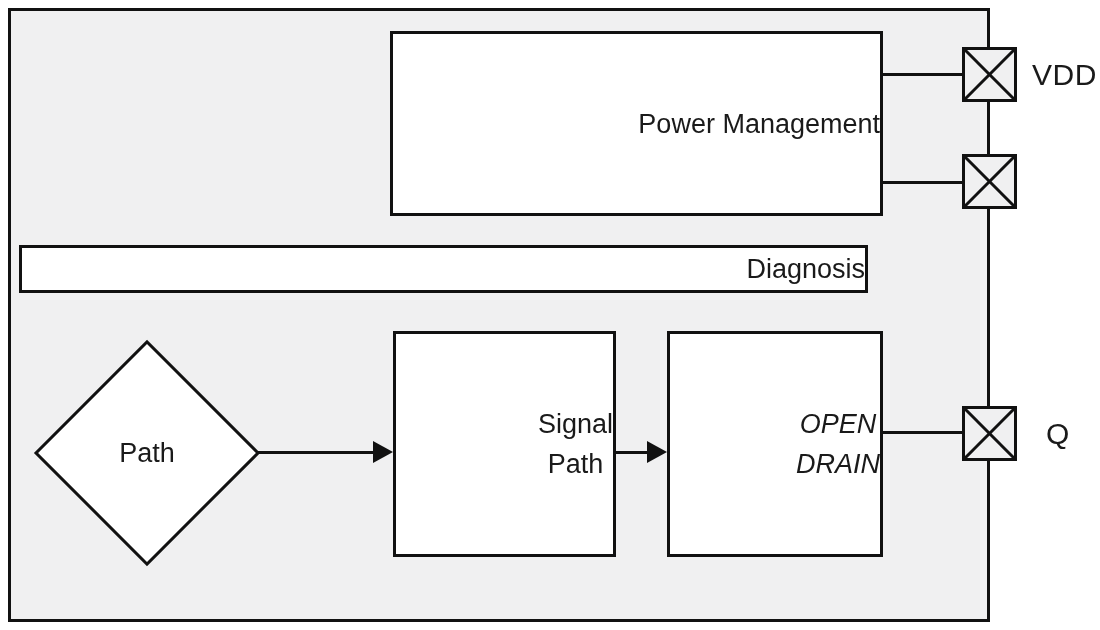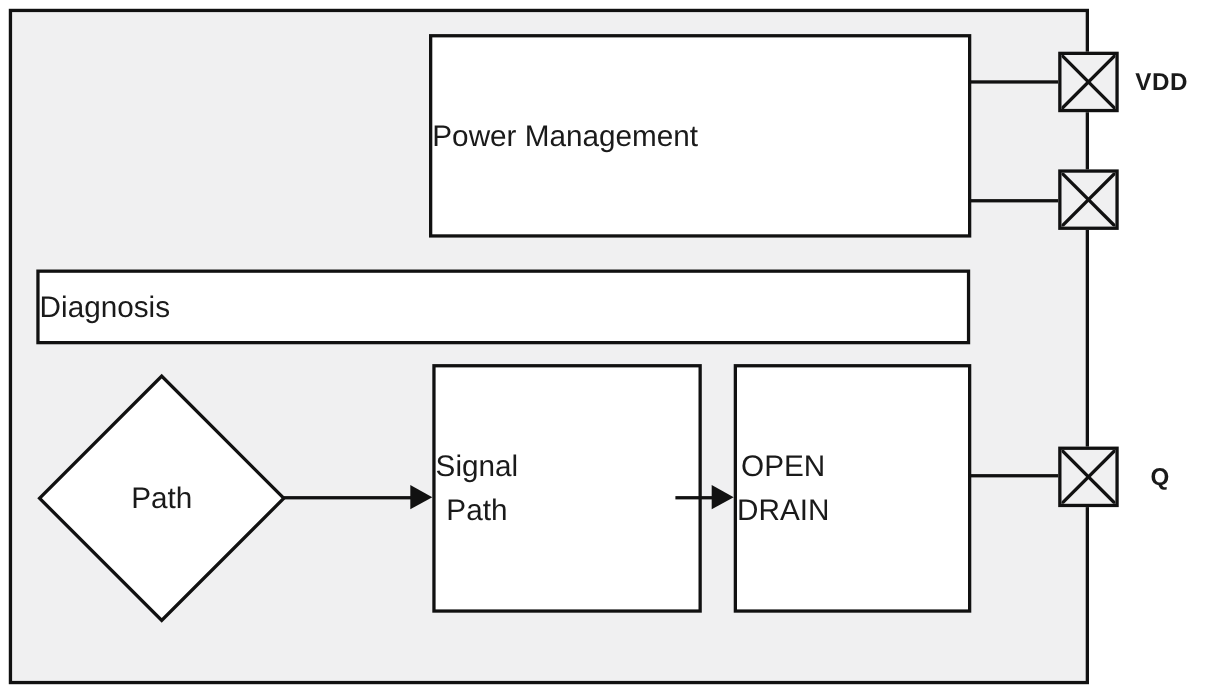"VDD" .pin-label { font-size: 22px -> 30px; font-weight: 700 -> 400 }
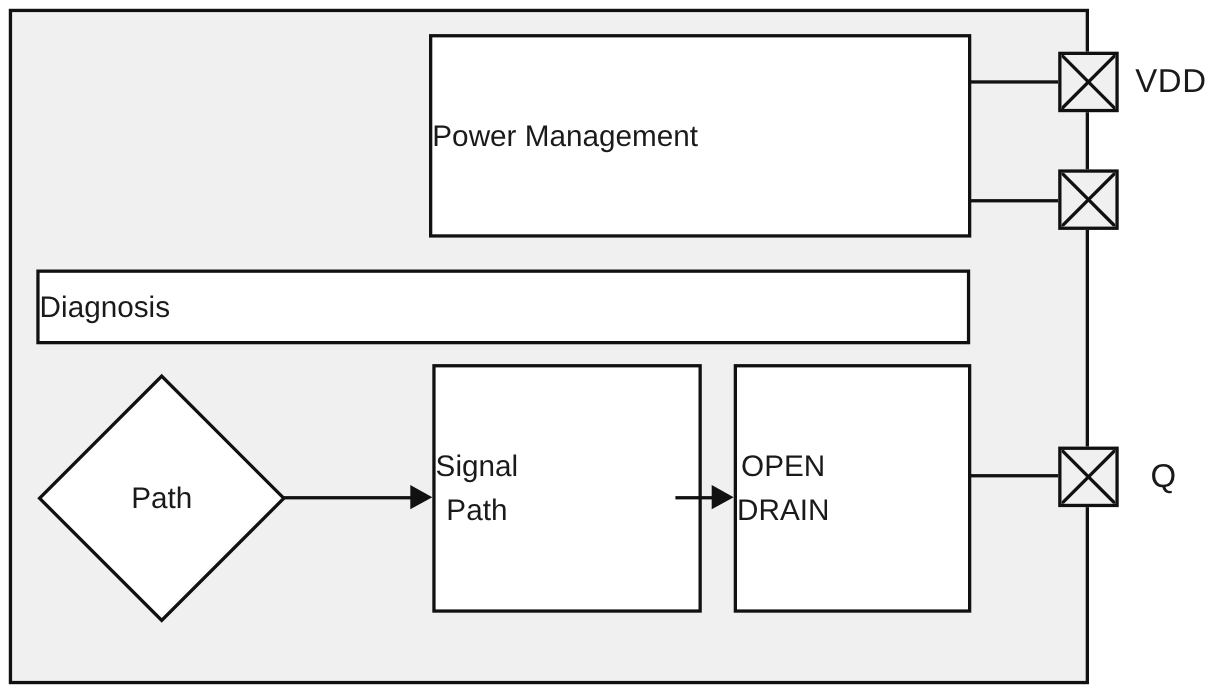"Power Management" .block { justify-content: flex-start -> flex-end }
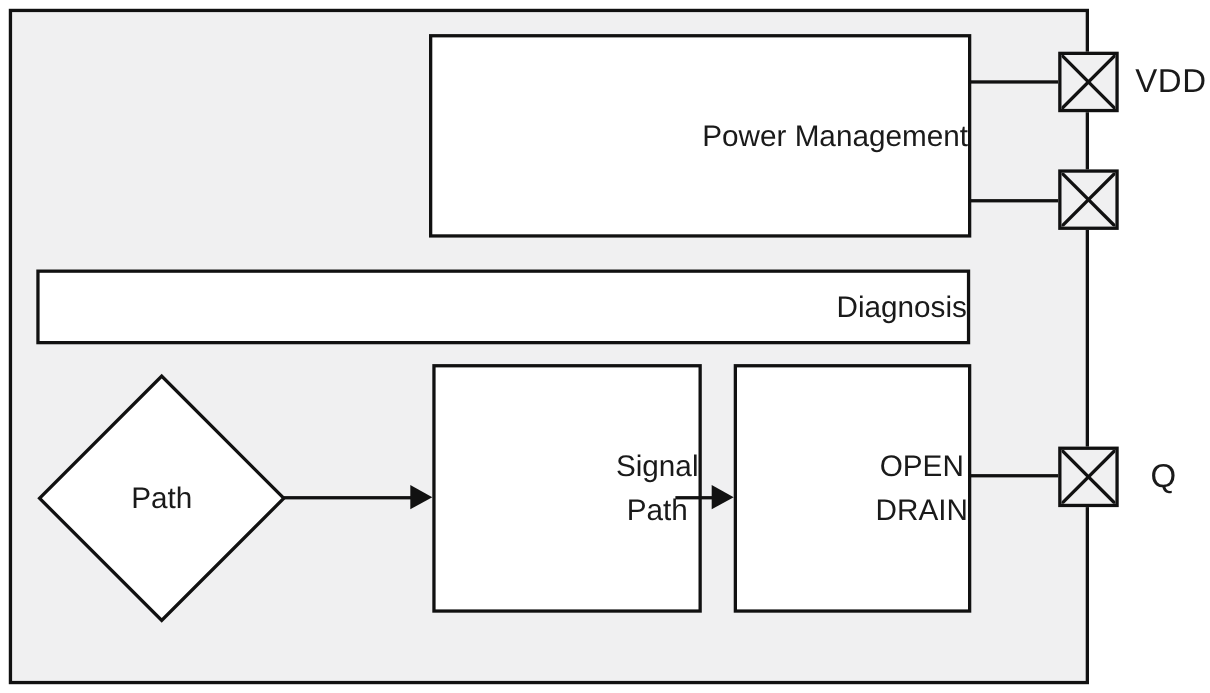"Diagnosis" .block-diag { height: 68px -> 48px; left: 33px -> 19px }
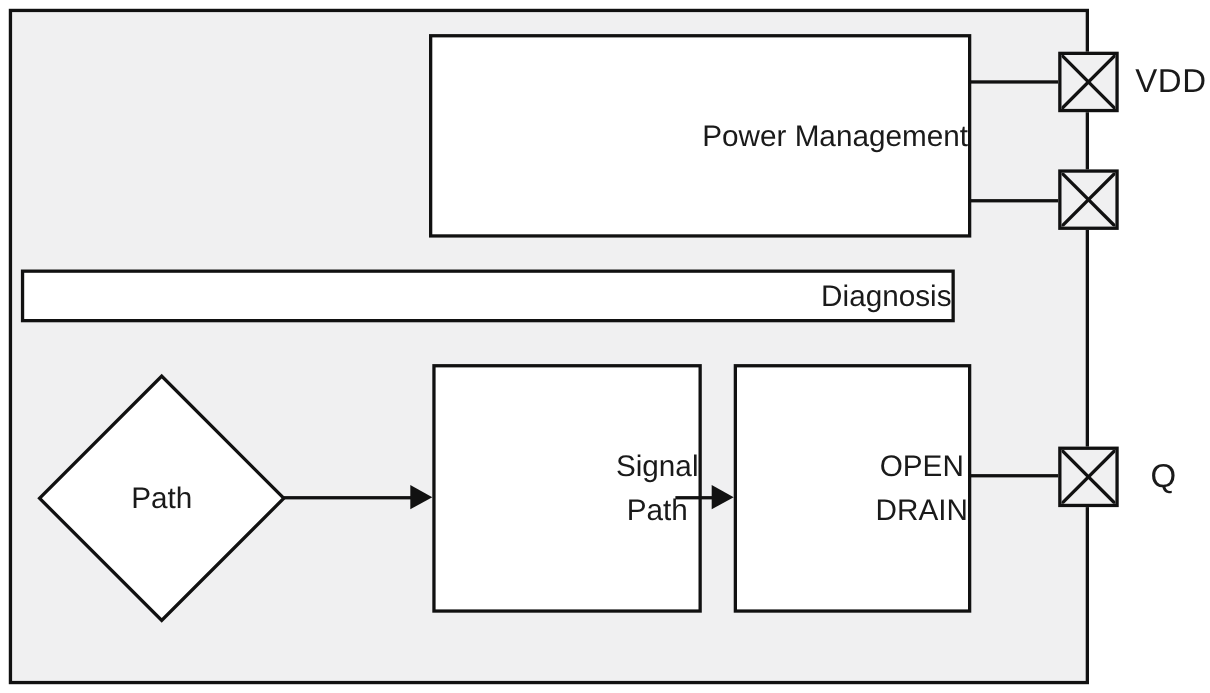"Signal" .block-sp { width: 245px -> 223px }
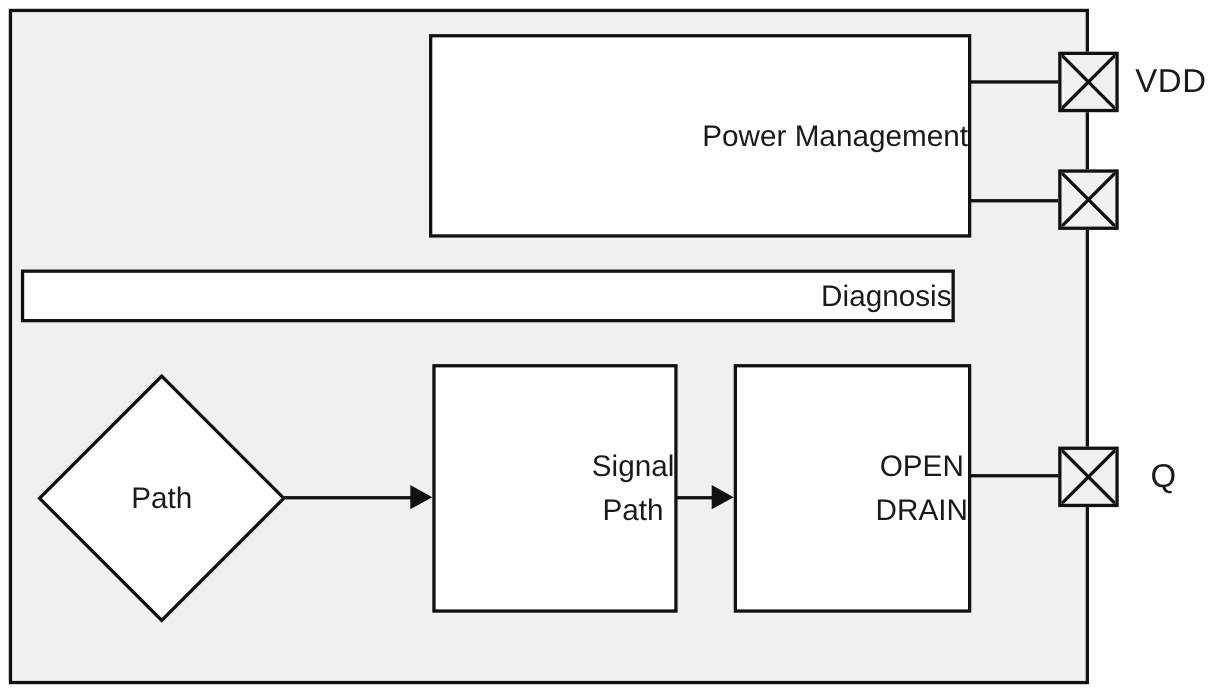"OPEN" .block-od { font-style: none -> italic }
